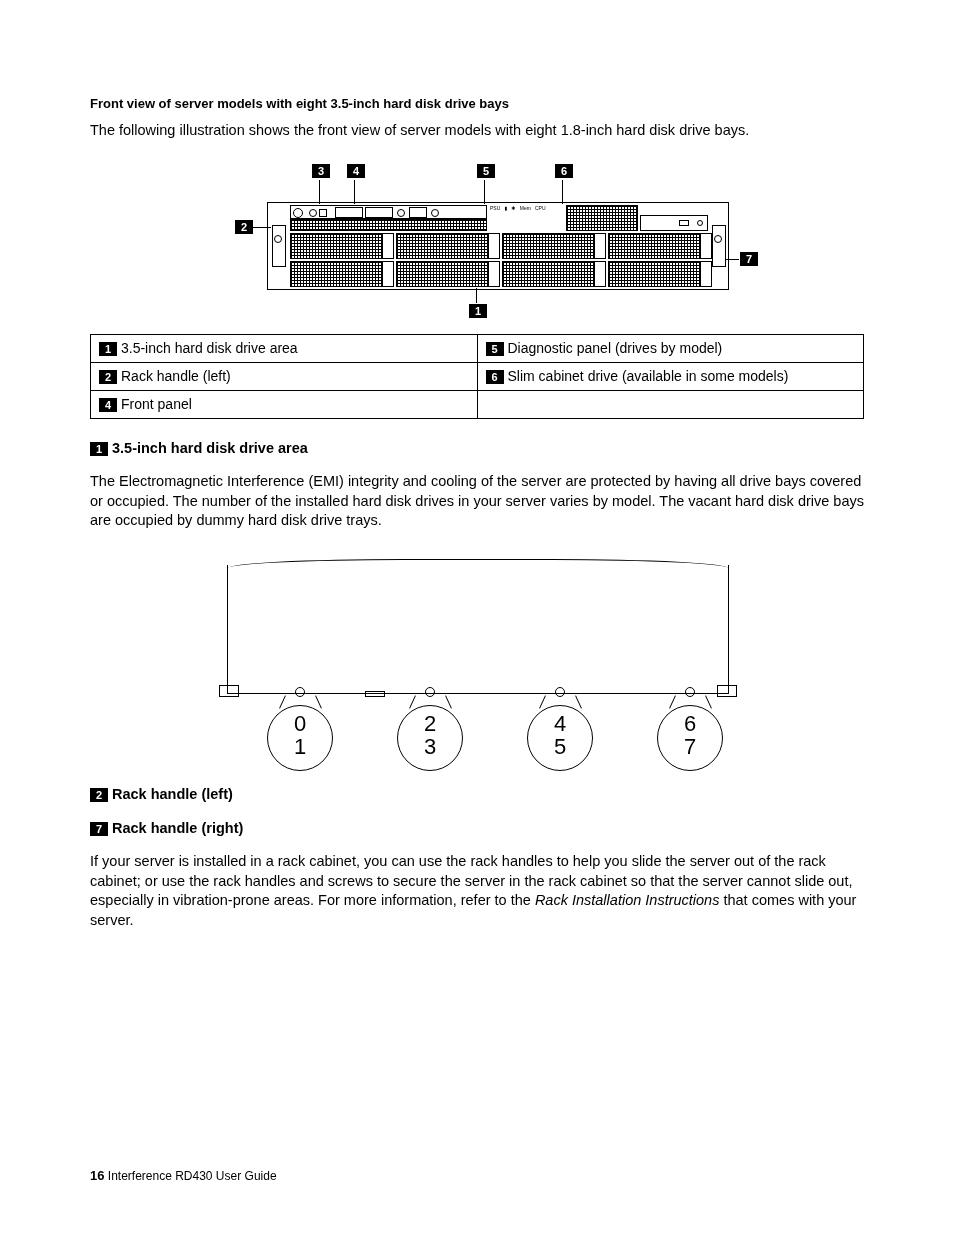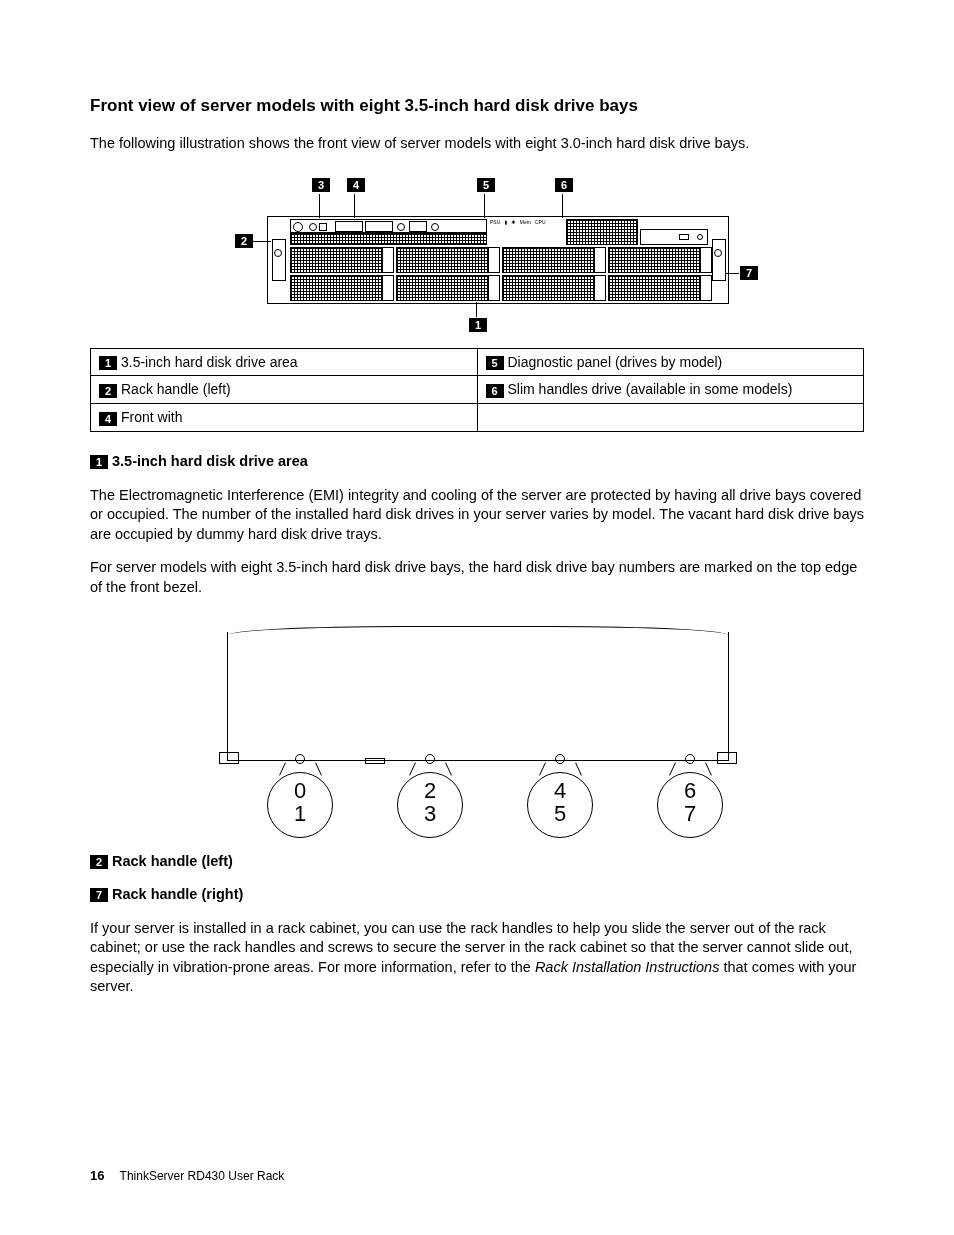"Front view of server models" h2.section-title { font-size: 17px -> 13px; margin: 0 0 16px 0 -> 0 0 8px 0 }
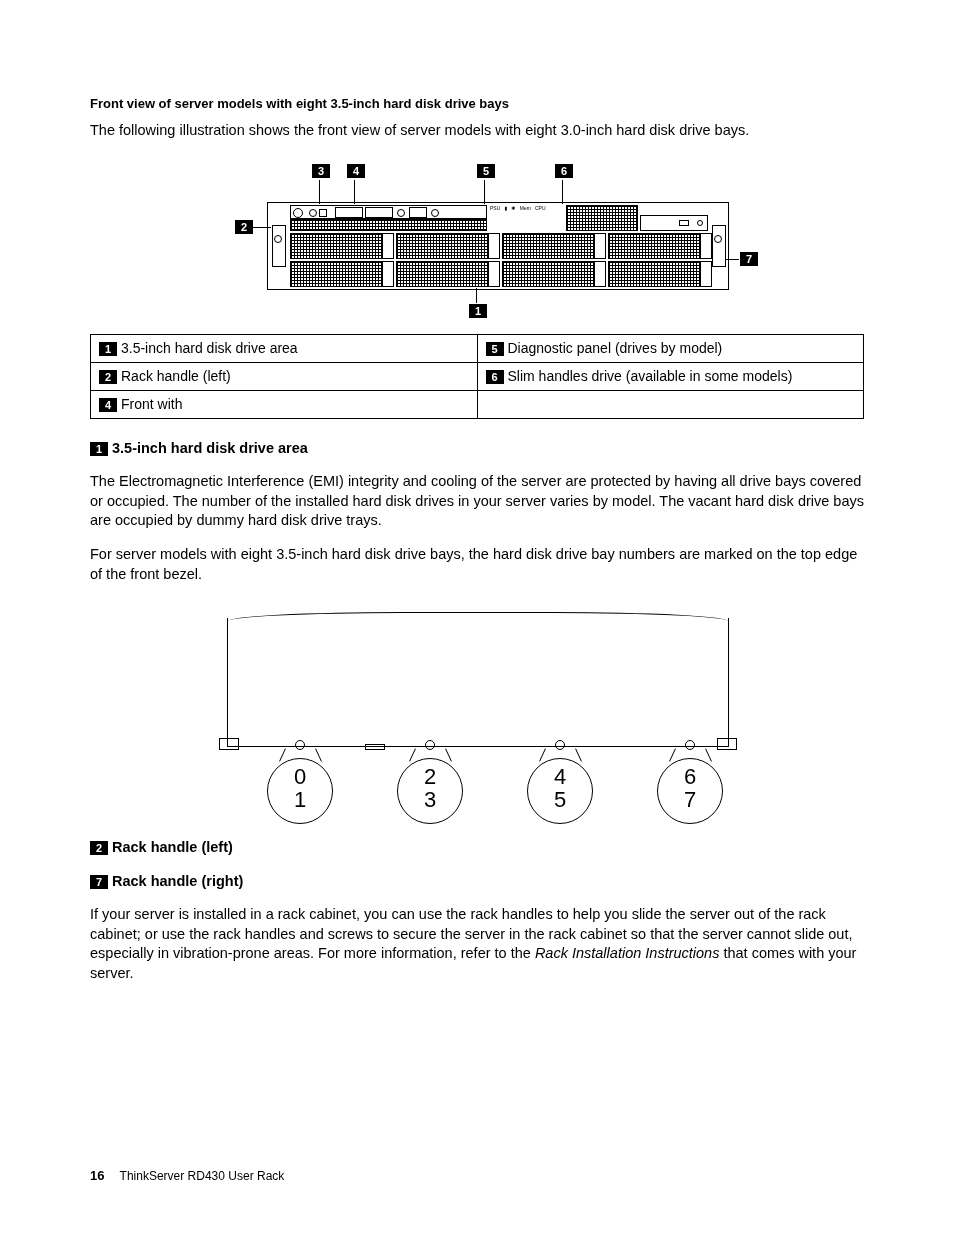"The following illustration shows the" p { text: 3.0-inch -> 1.8-inch }
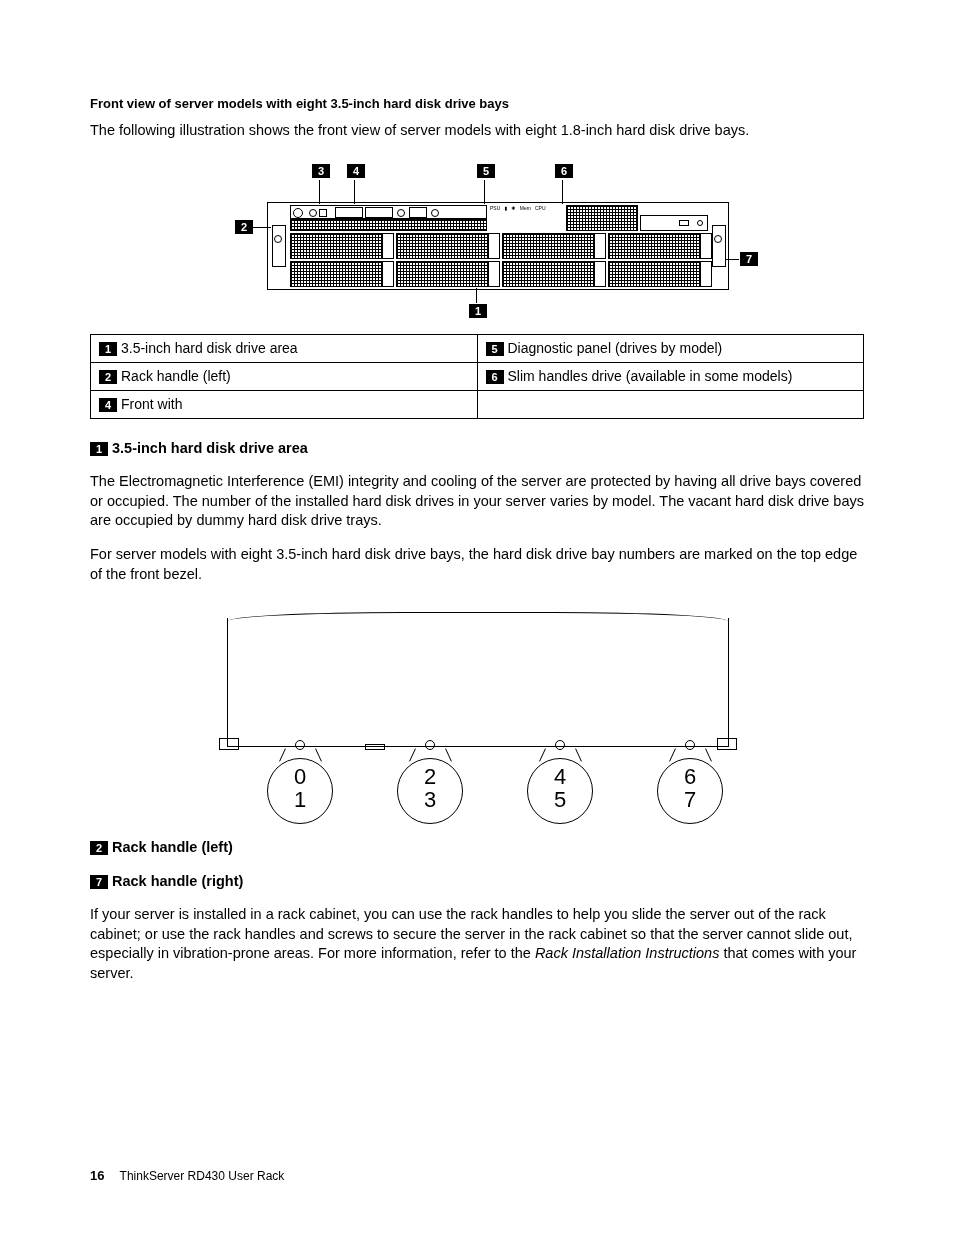"Slim handles drive (available in" span { text: handles -> cabinet }
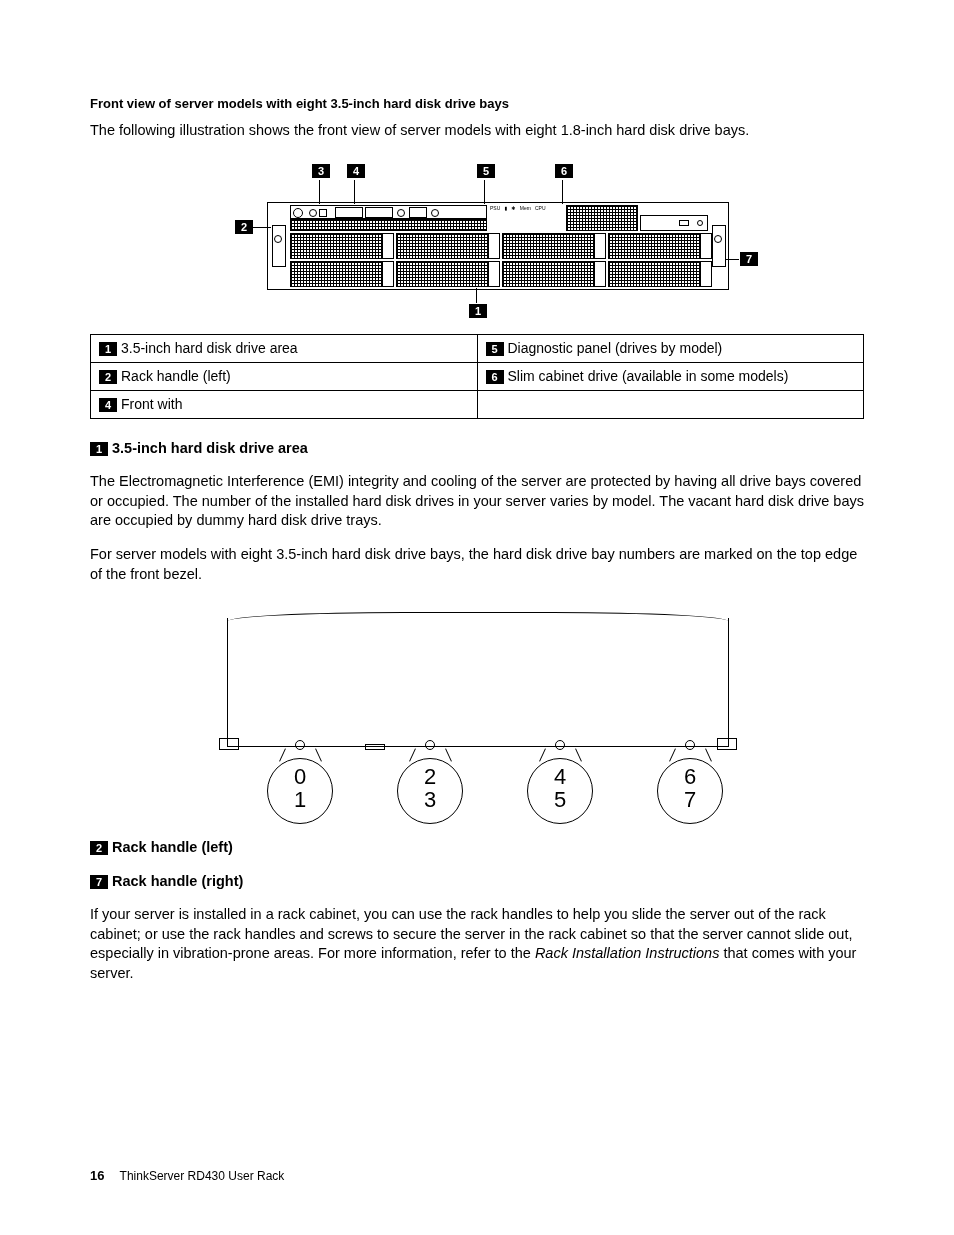"Front with" span { text: with -> panel }
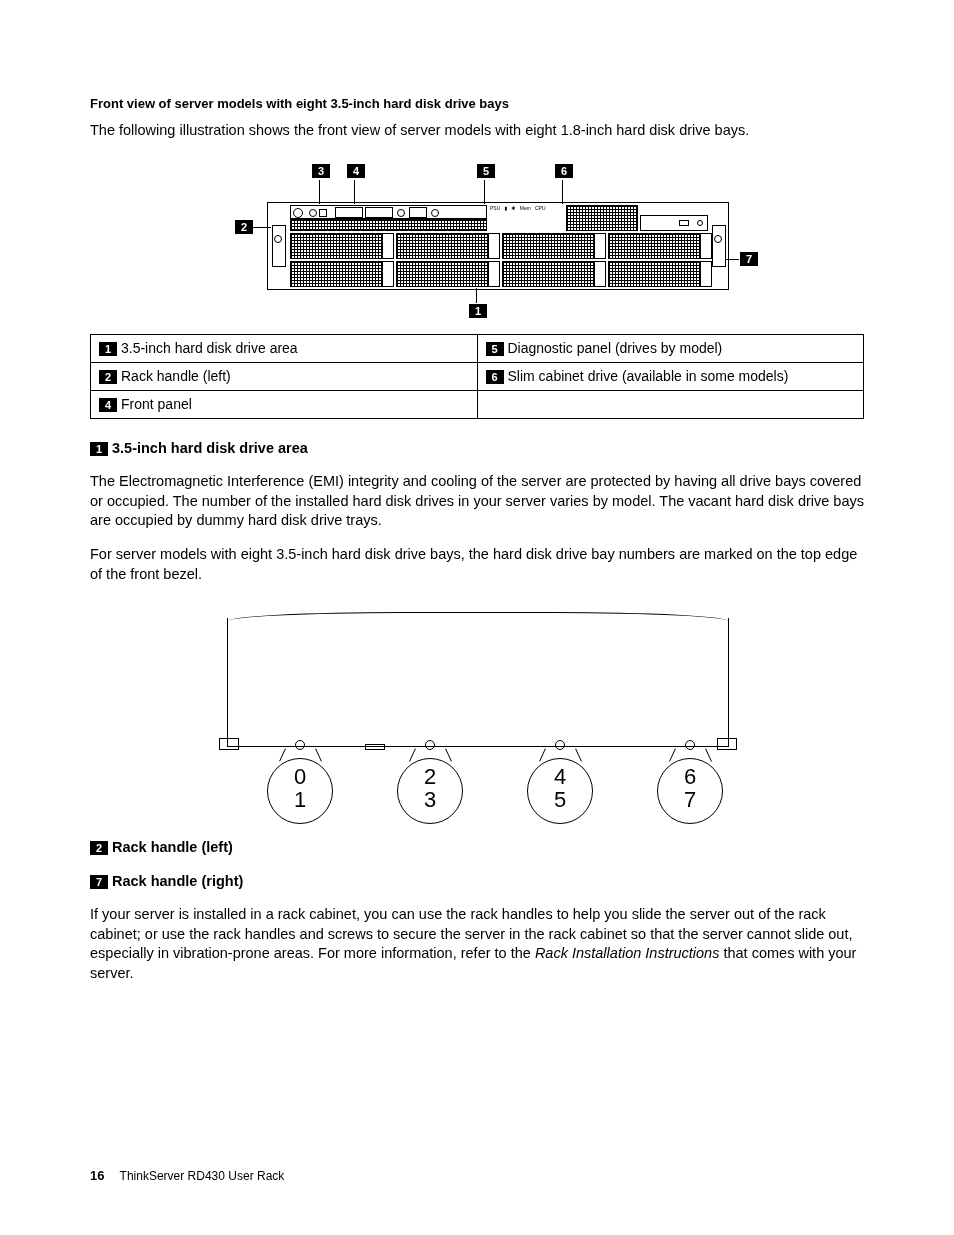"For server models with eight" p { html: <p>For server models with eight 3.5-inch hard disk drive bays, the hard disk drive bay numbers are marked on the top edge of the front bezel.</p> -> none }
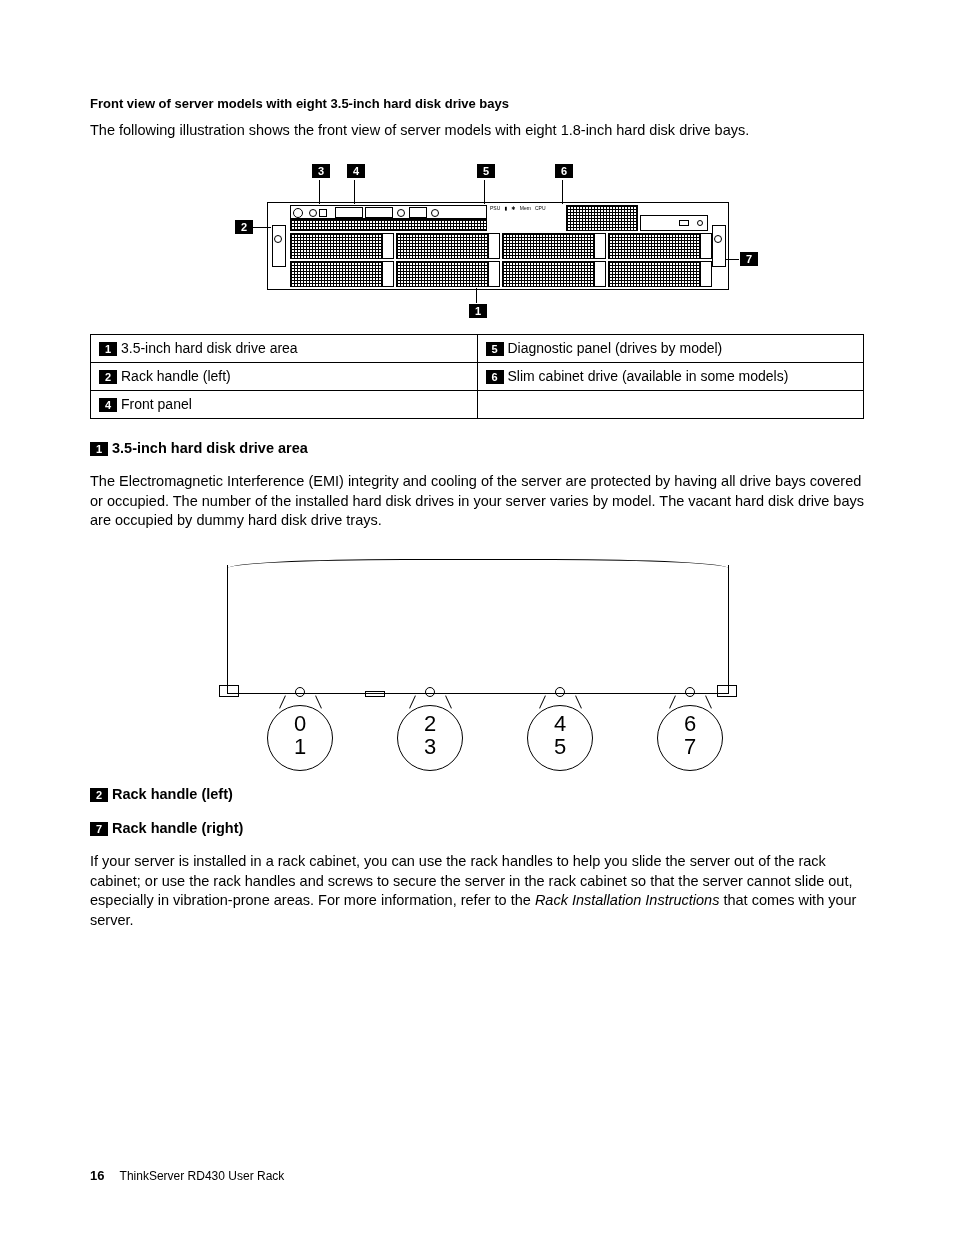"16" .footer .pagenum { margin-right: 12px -> 0 }
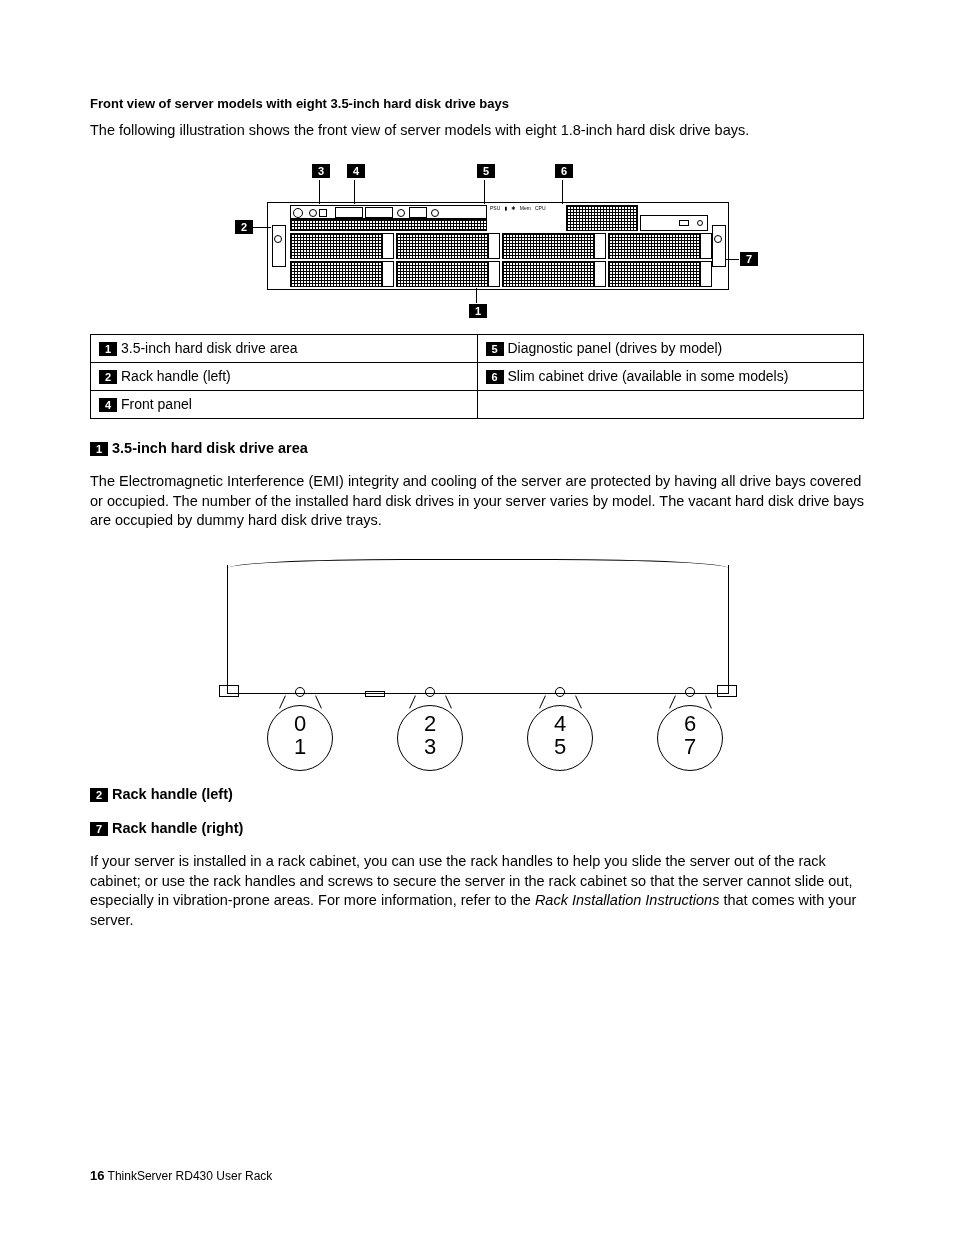"ThinkServer RD430 User Rack" span { text: ThinkServer RD430 User Rack -> Interference RD430 User Guide }
